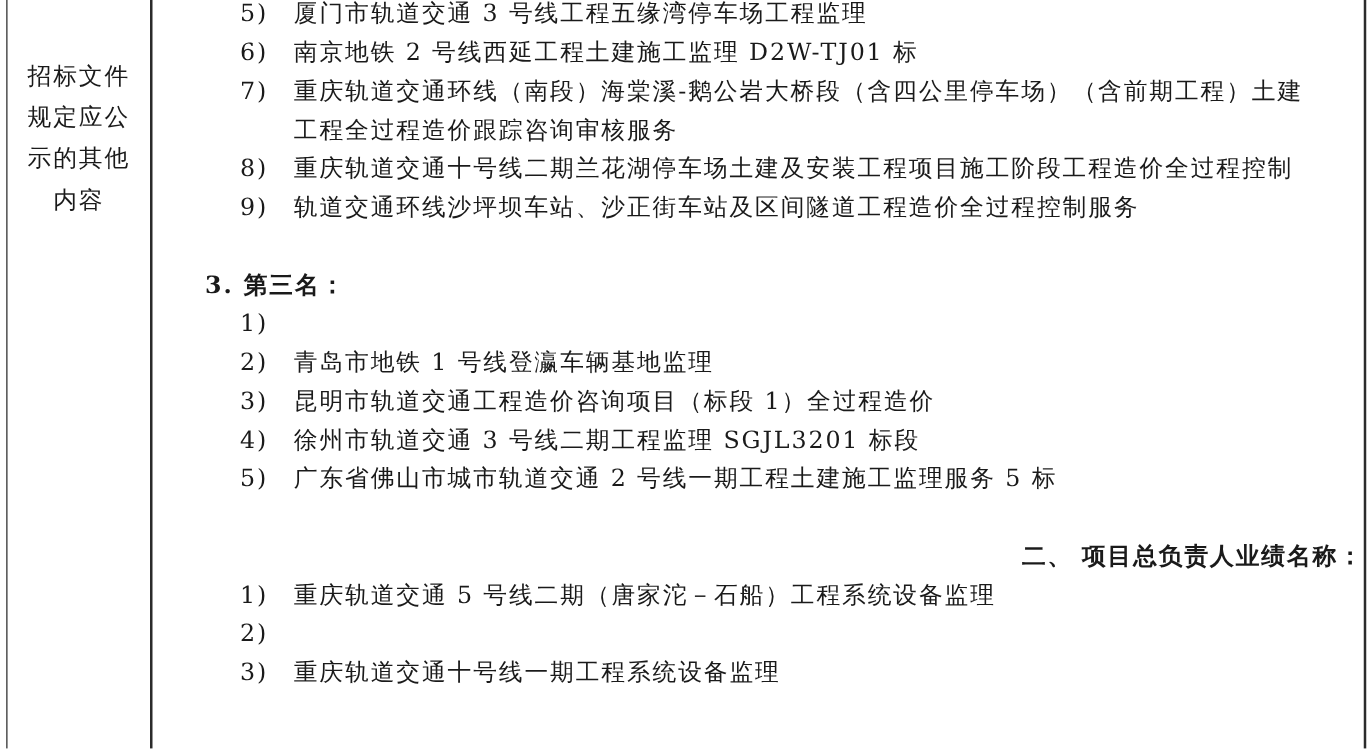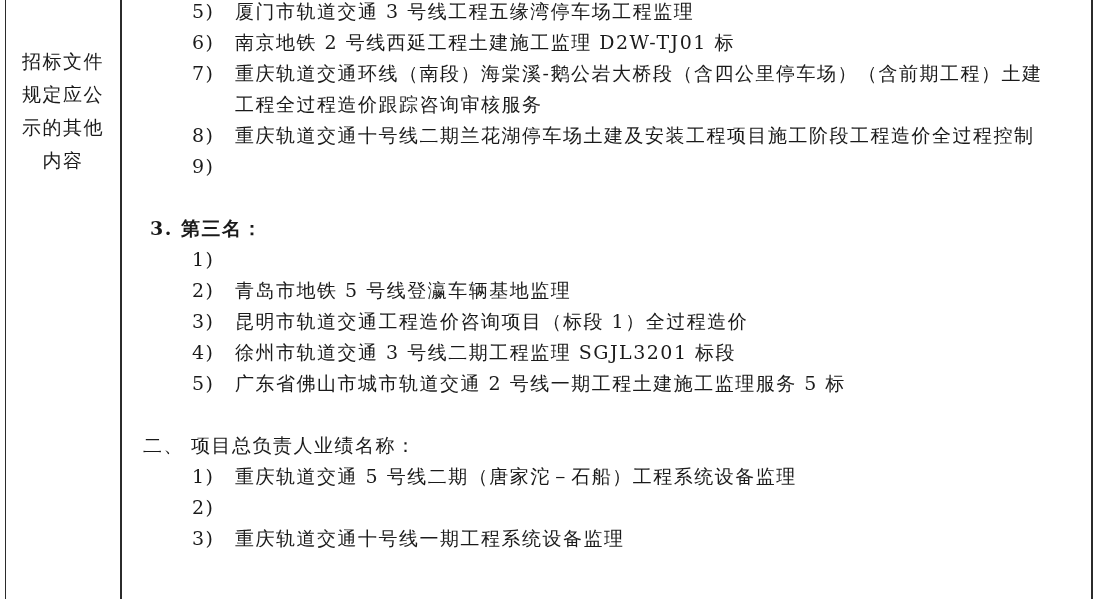"轨道交通环线沙坪坝车站、沙正街车站及区间隧道工程造价全过程控制服务" span.itext { html: none -> <span>轨道交通环线沙坪坝车站、沙正街车站及区间隧道工程造价全过程控制服务</span> }
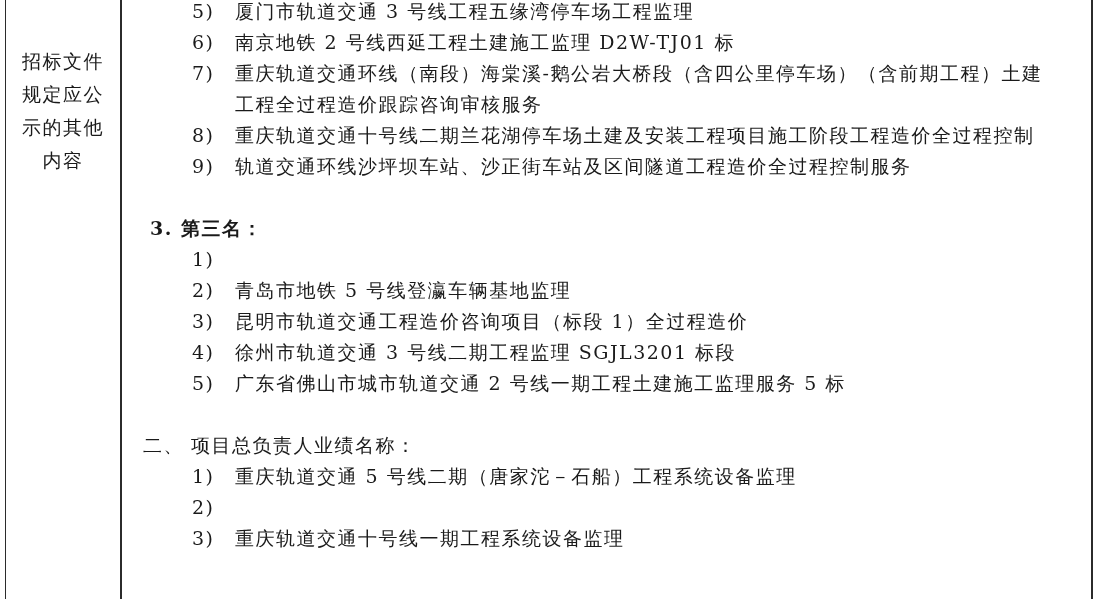"3. 第三名：" .row.subheading { padding-left: 28px -> 42px }
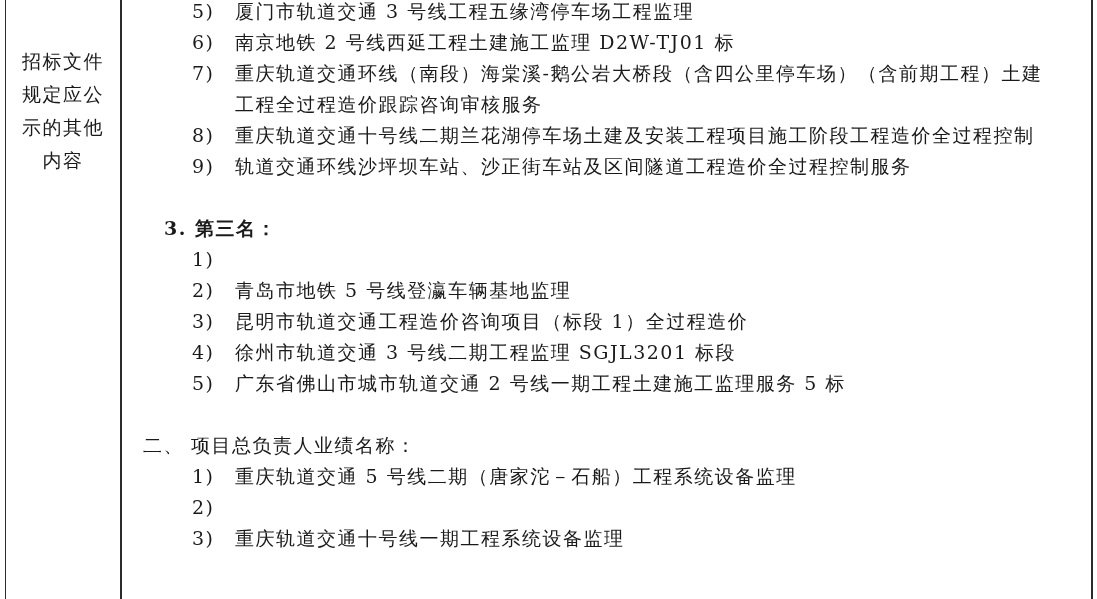"青岛市地铁 5 号线登瀛车辆基地监理" span.itext { text: 5 -> 1 }
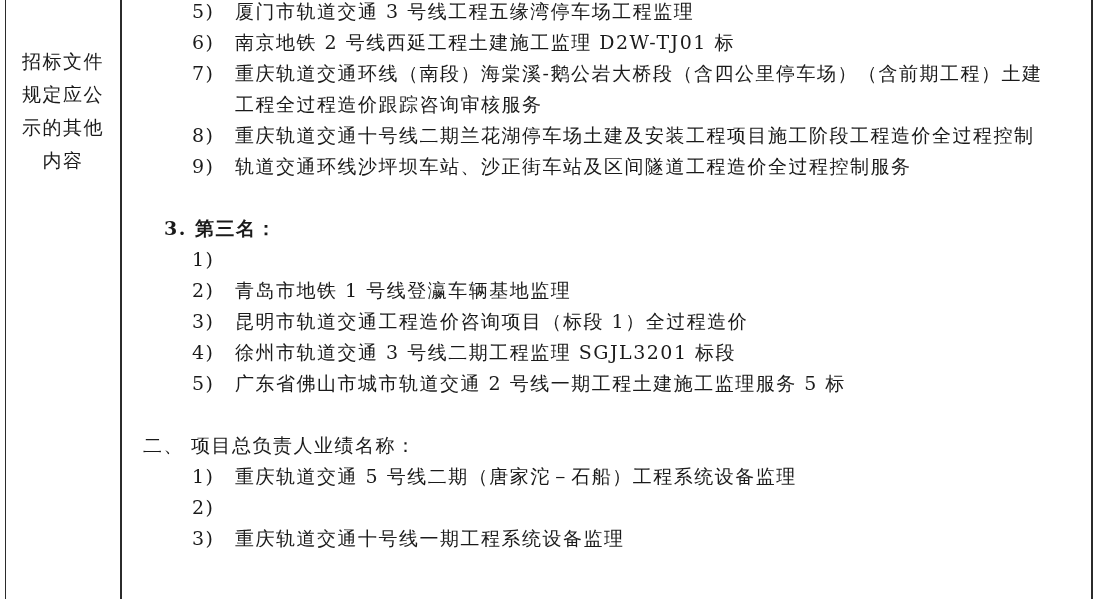"二、 项目总负责人业绩名称：" .row.heading { font-weight: normal -> bold; padding-left: 21px -> 7px; text-align: none -> right }
